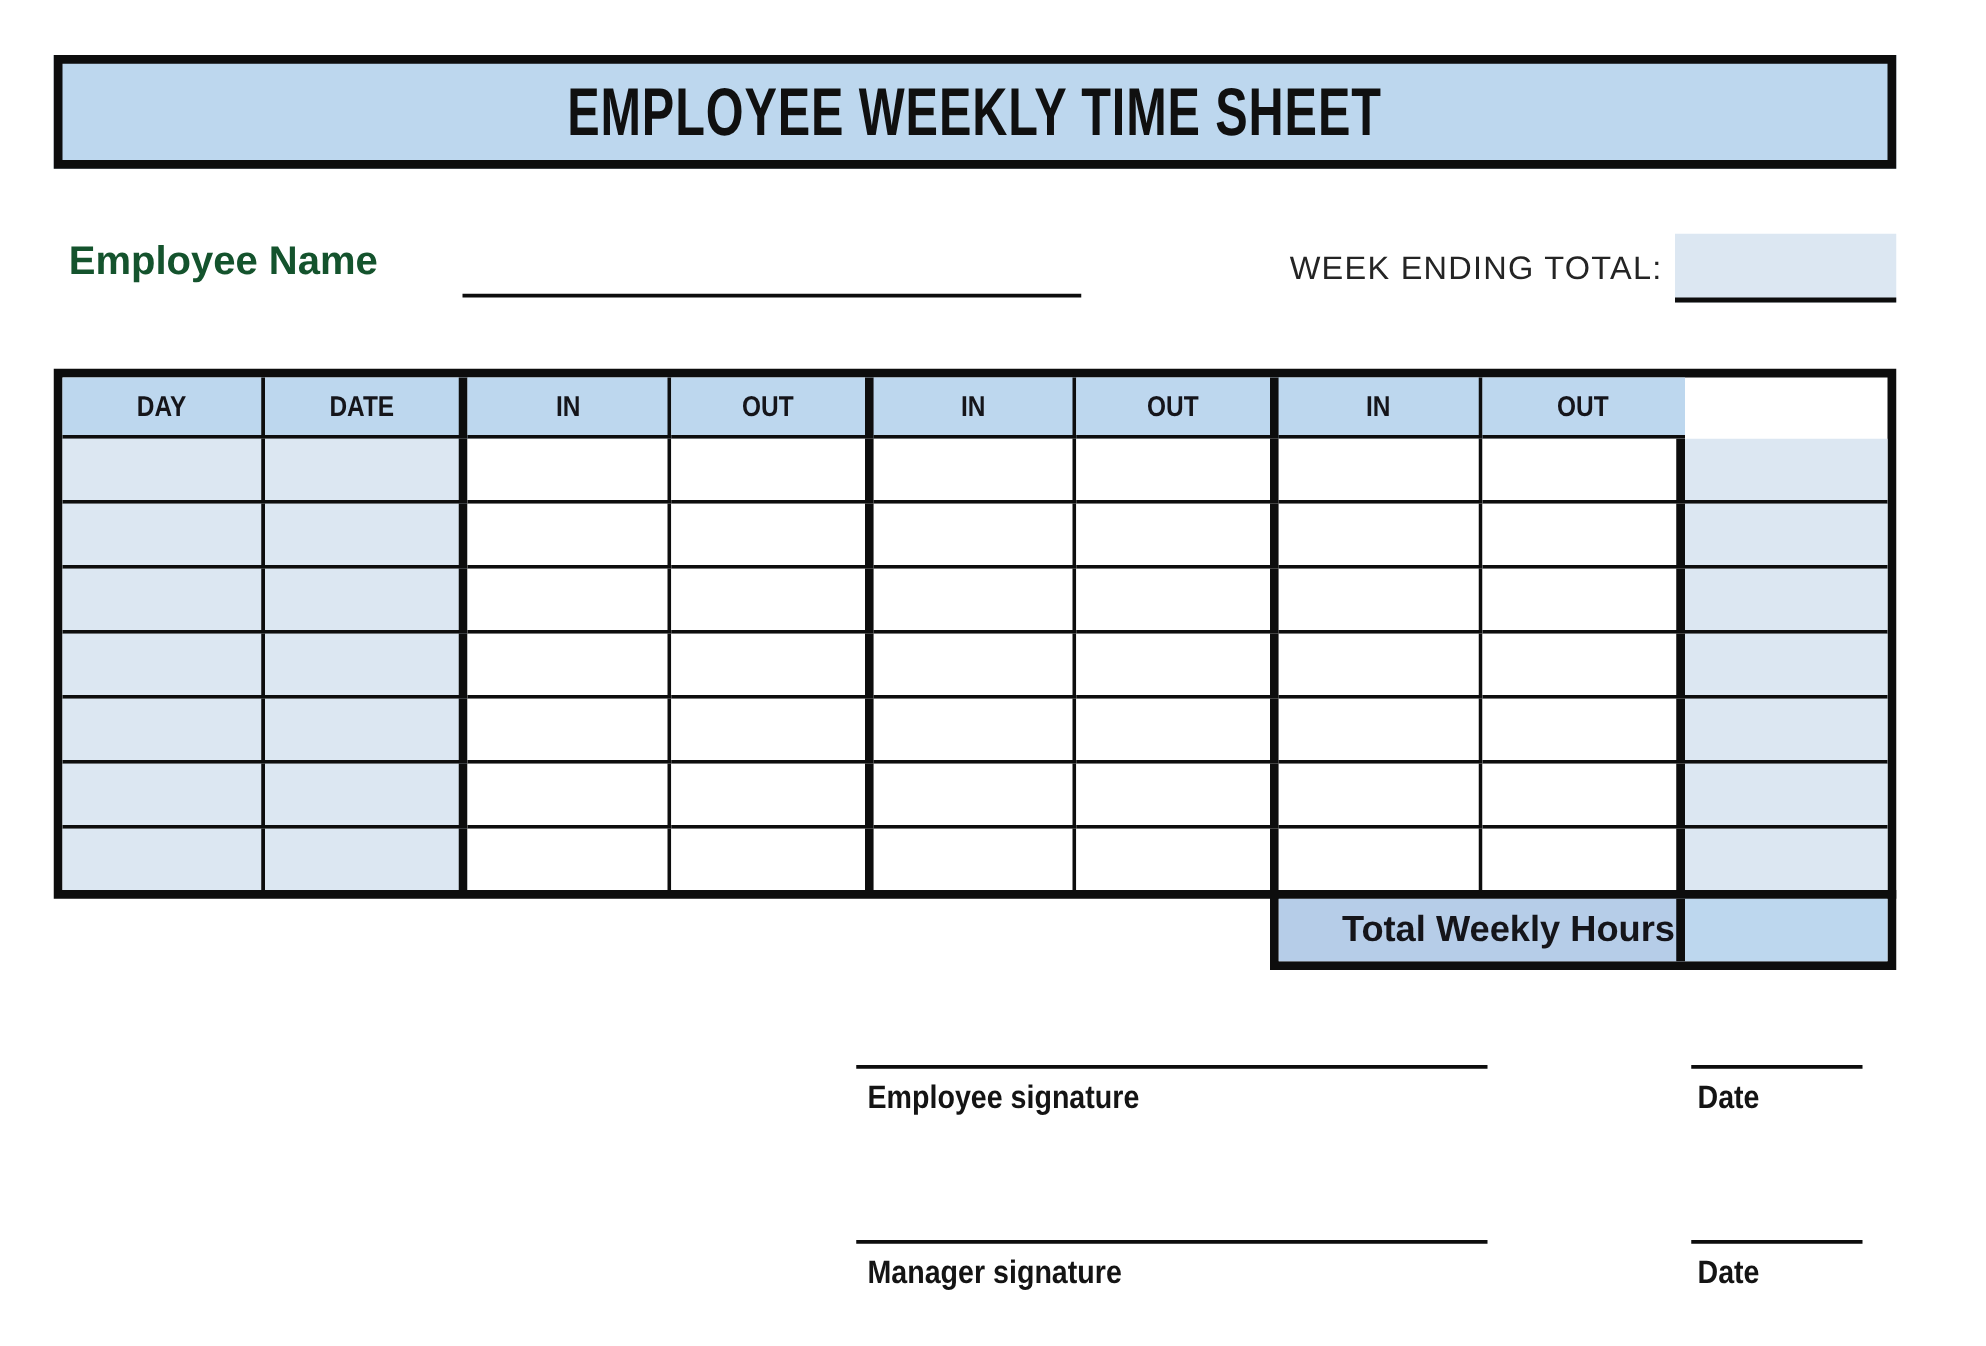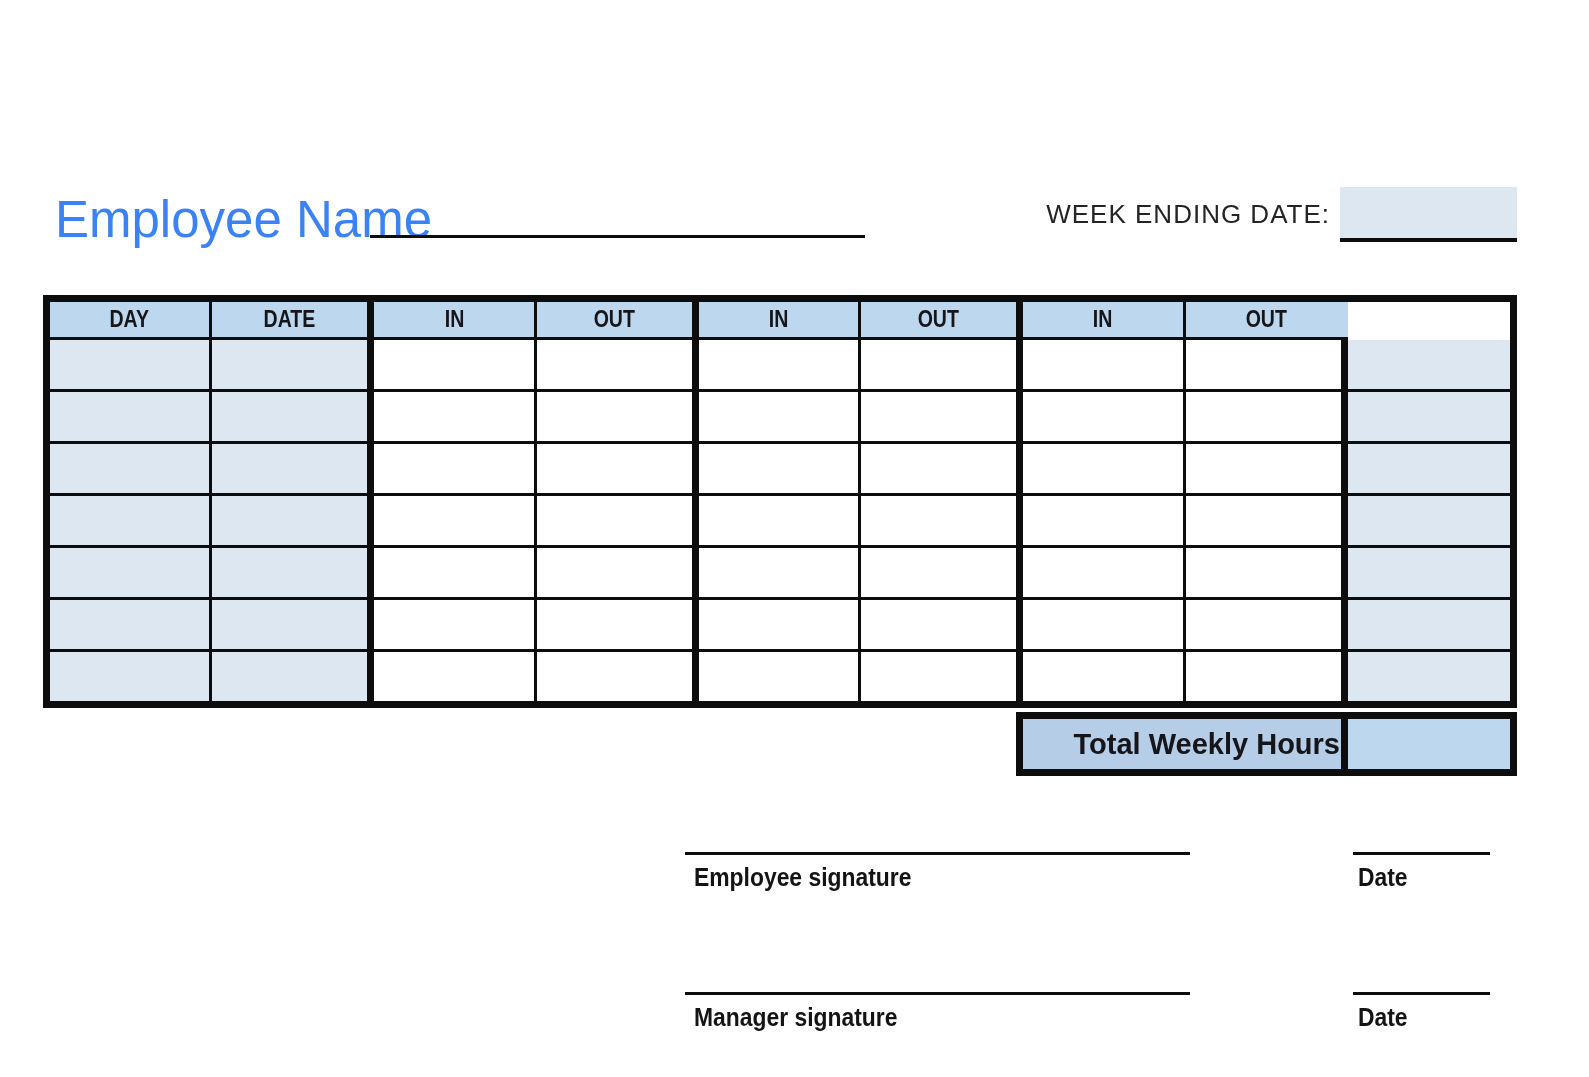"EMPLOYEE WEEKLY TIME SHEET" div.title-bar { html: none -> <div> <span>EMPLOYEE WEEKLY TIME SHEET</span> </div> }
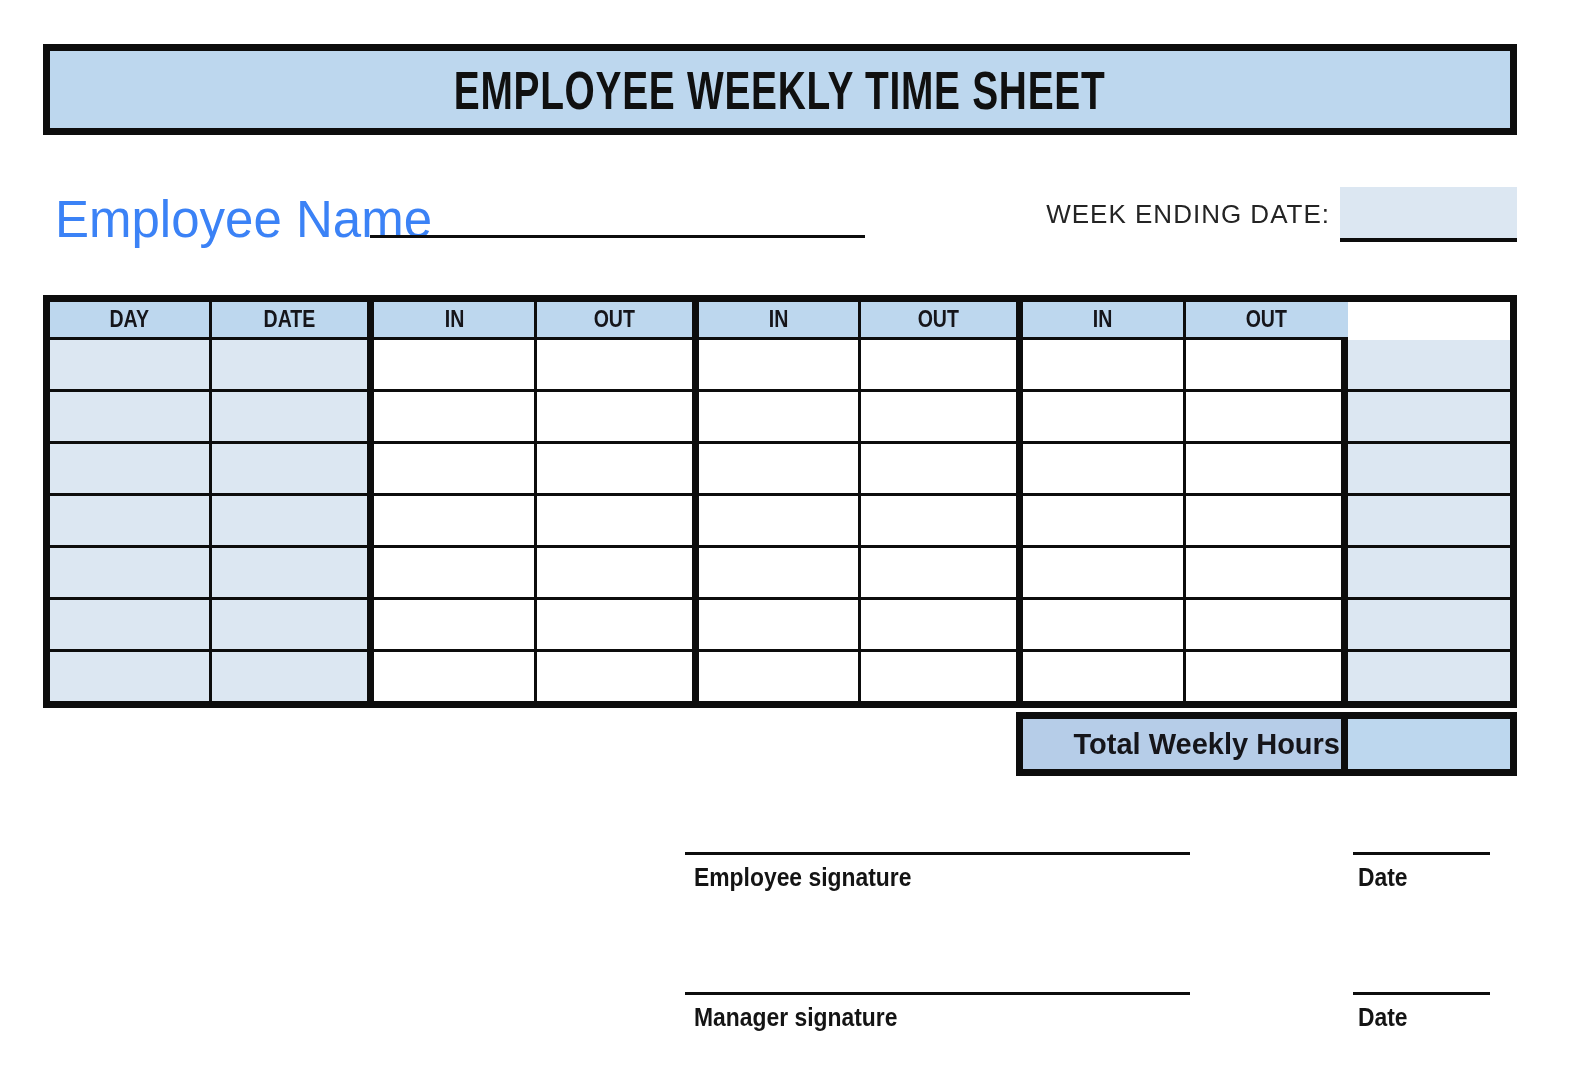"Employee Name" .emp-name-label { color: #3b82f6 -> #14532d; font-size: 51px -> 32px; font-weight: normal -> bold }
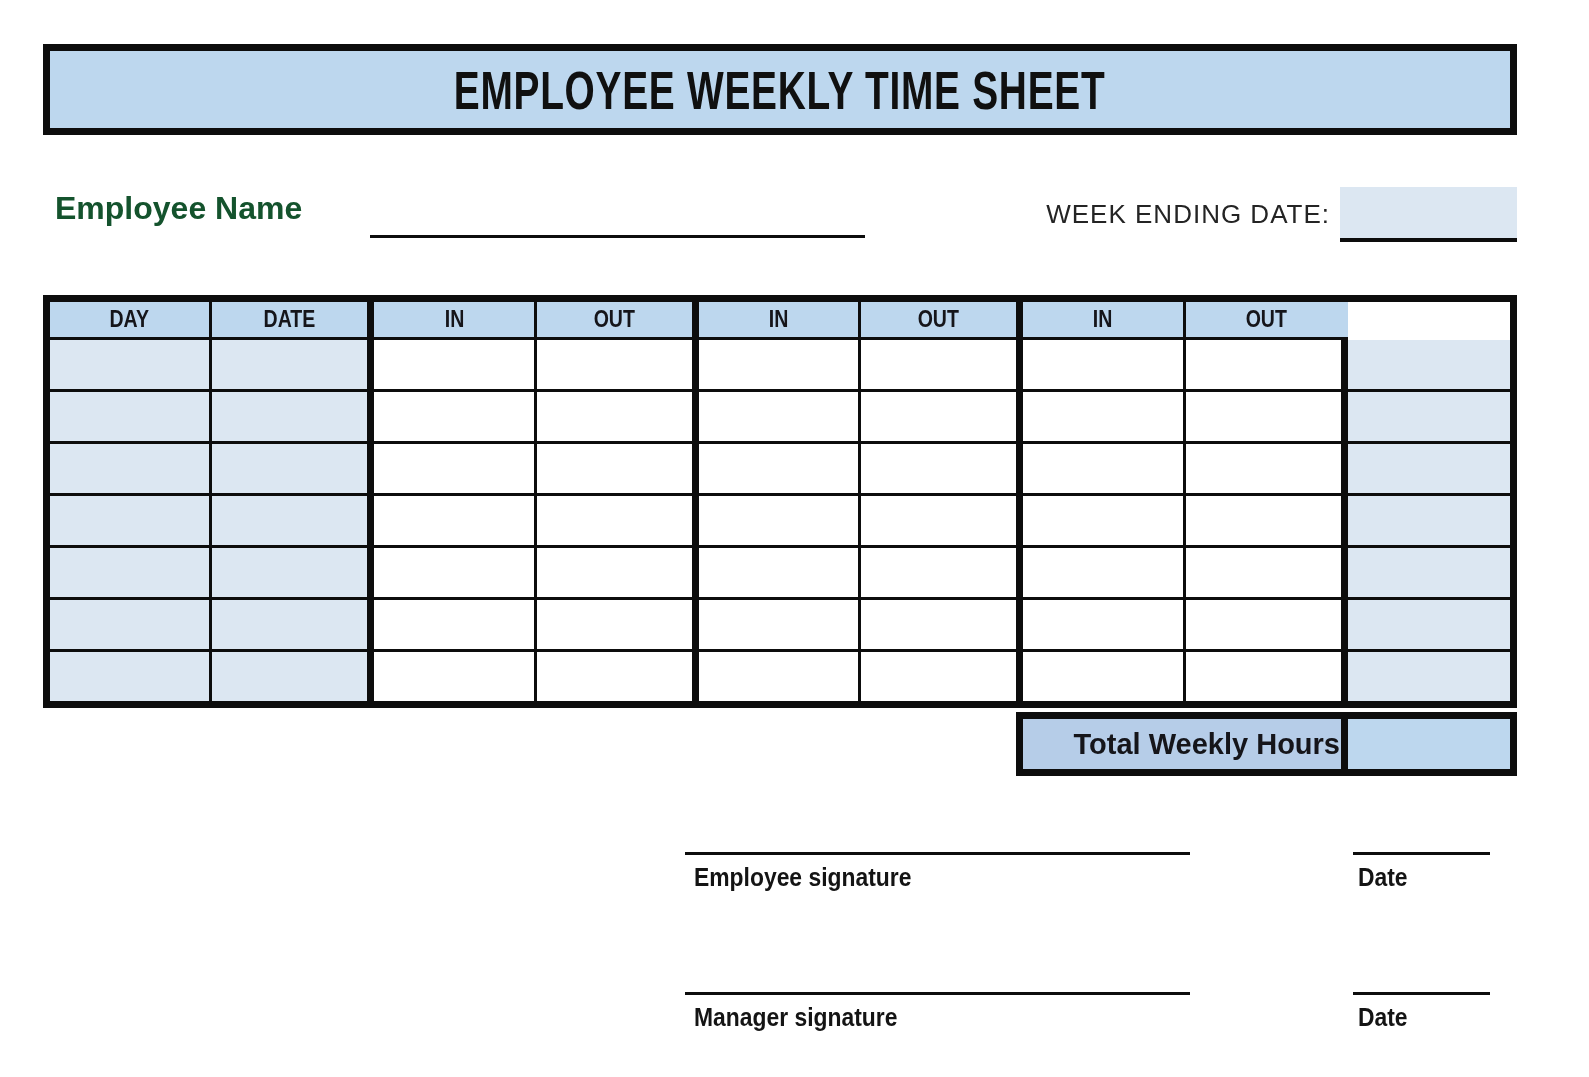"WEEK ENDING DATE:" span.week-label { text: DATE -> TOTAL }
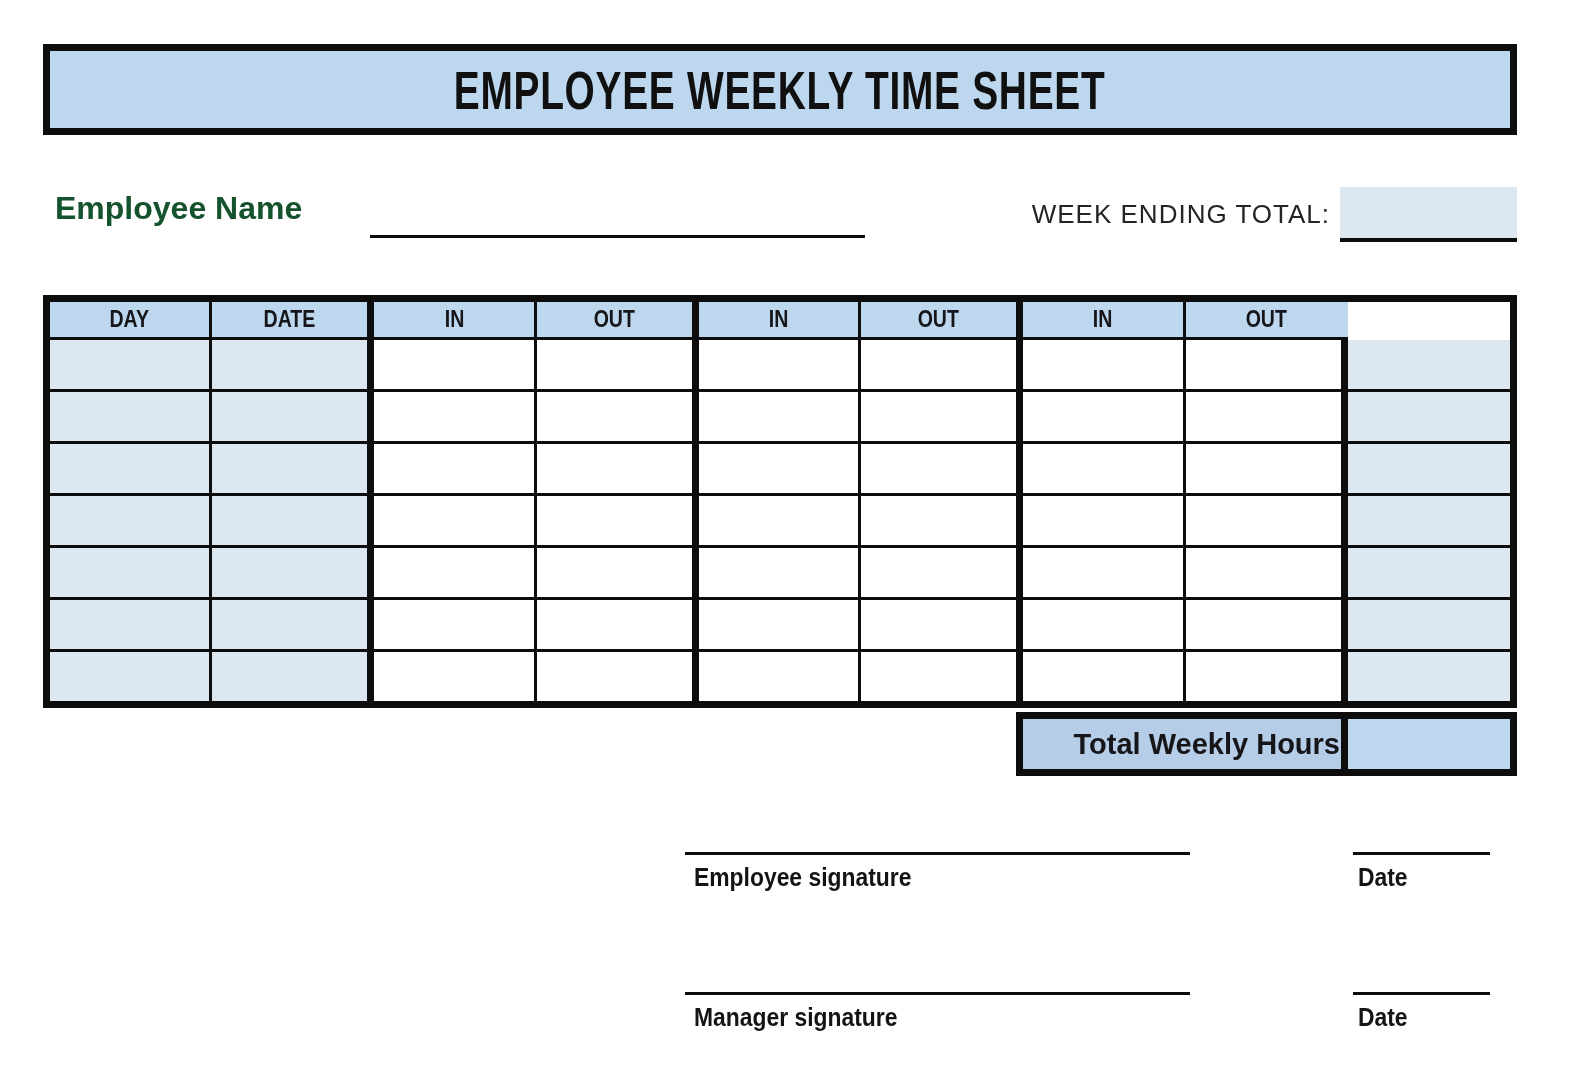"DAY" .thead .tcell { height: 38px -> 49px }
